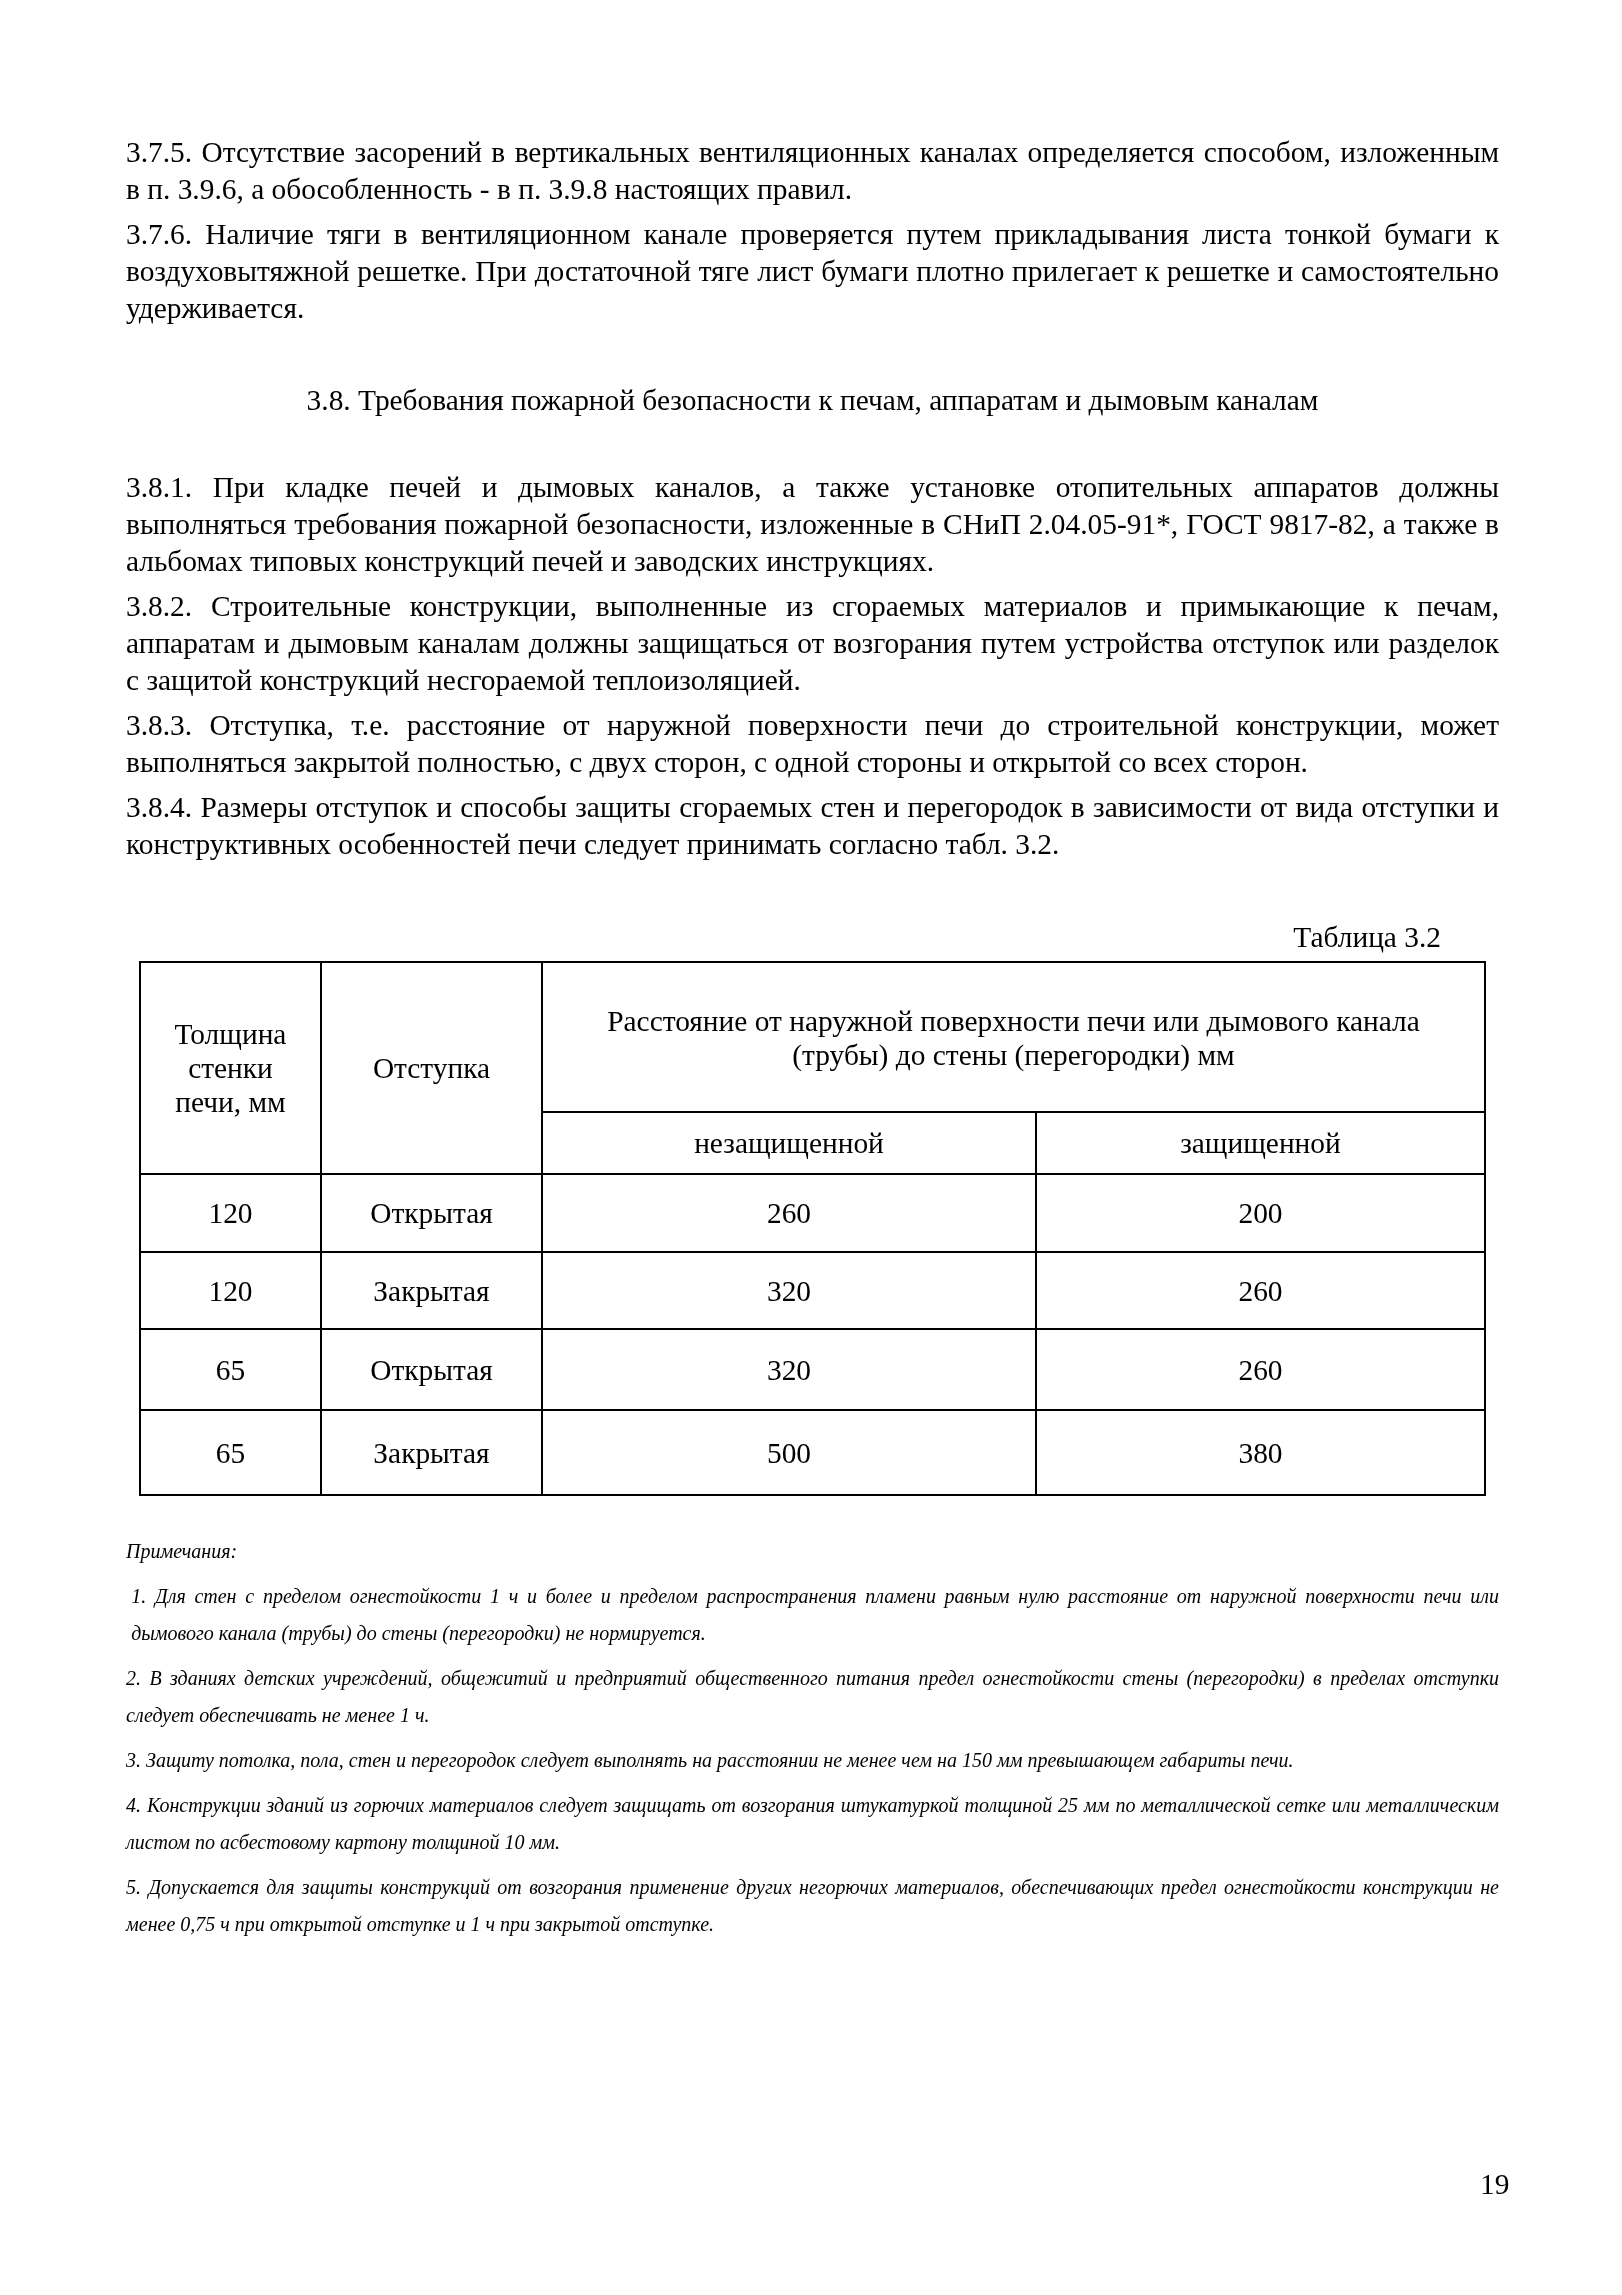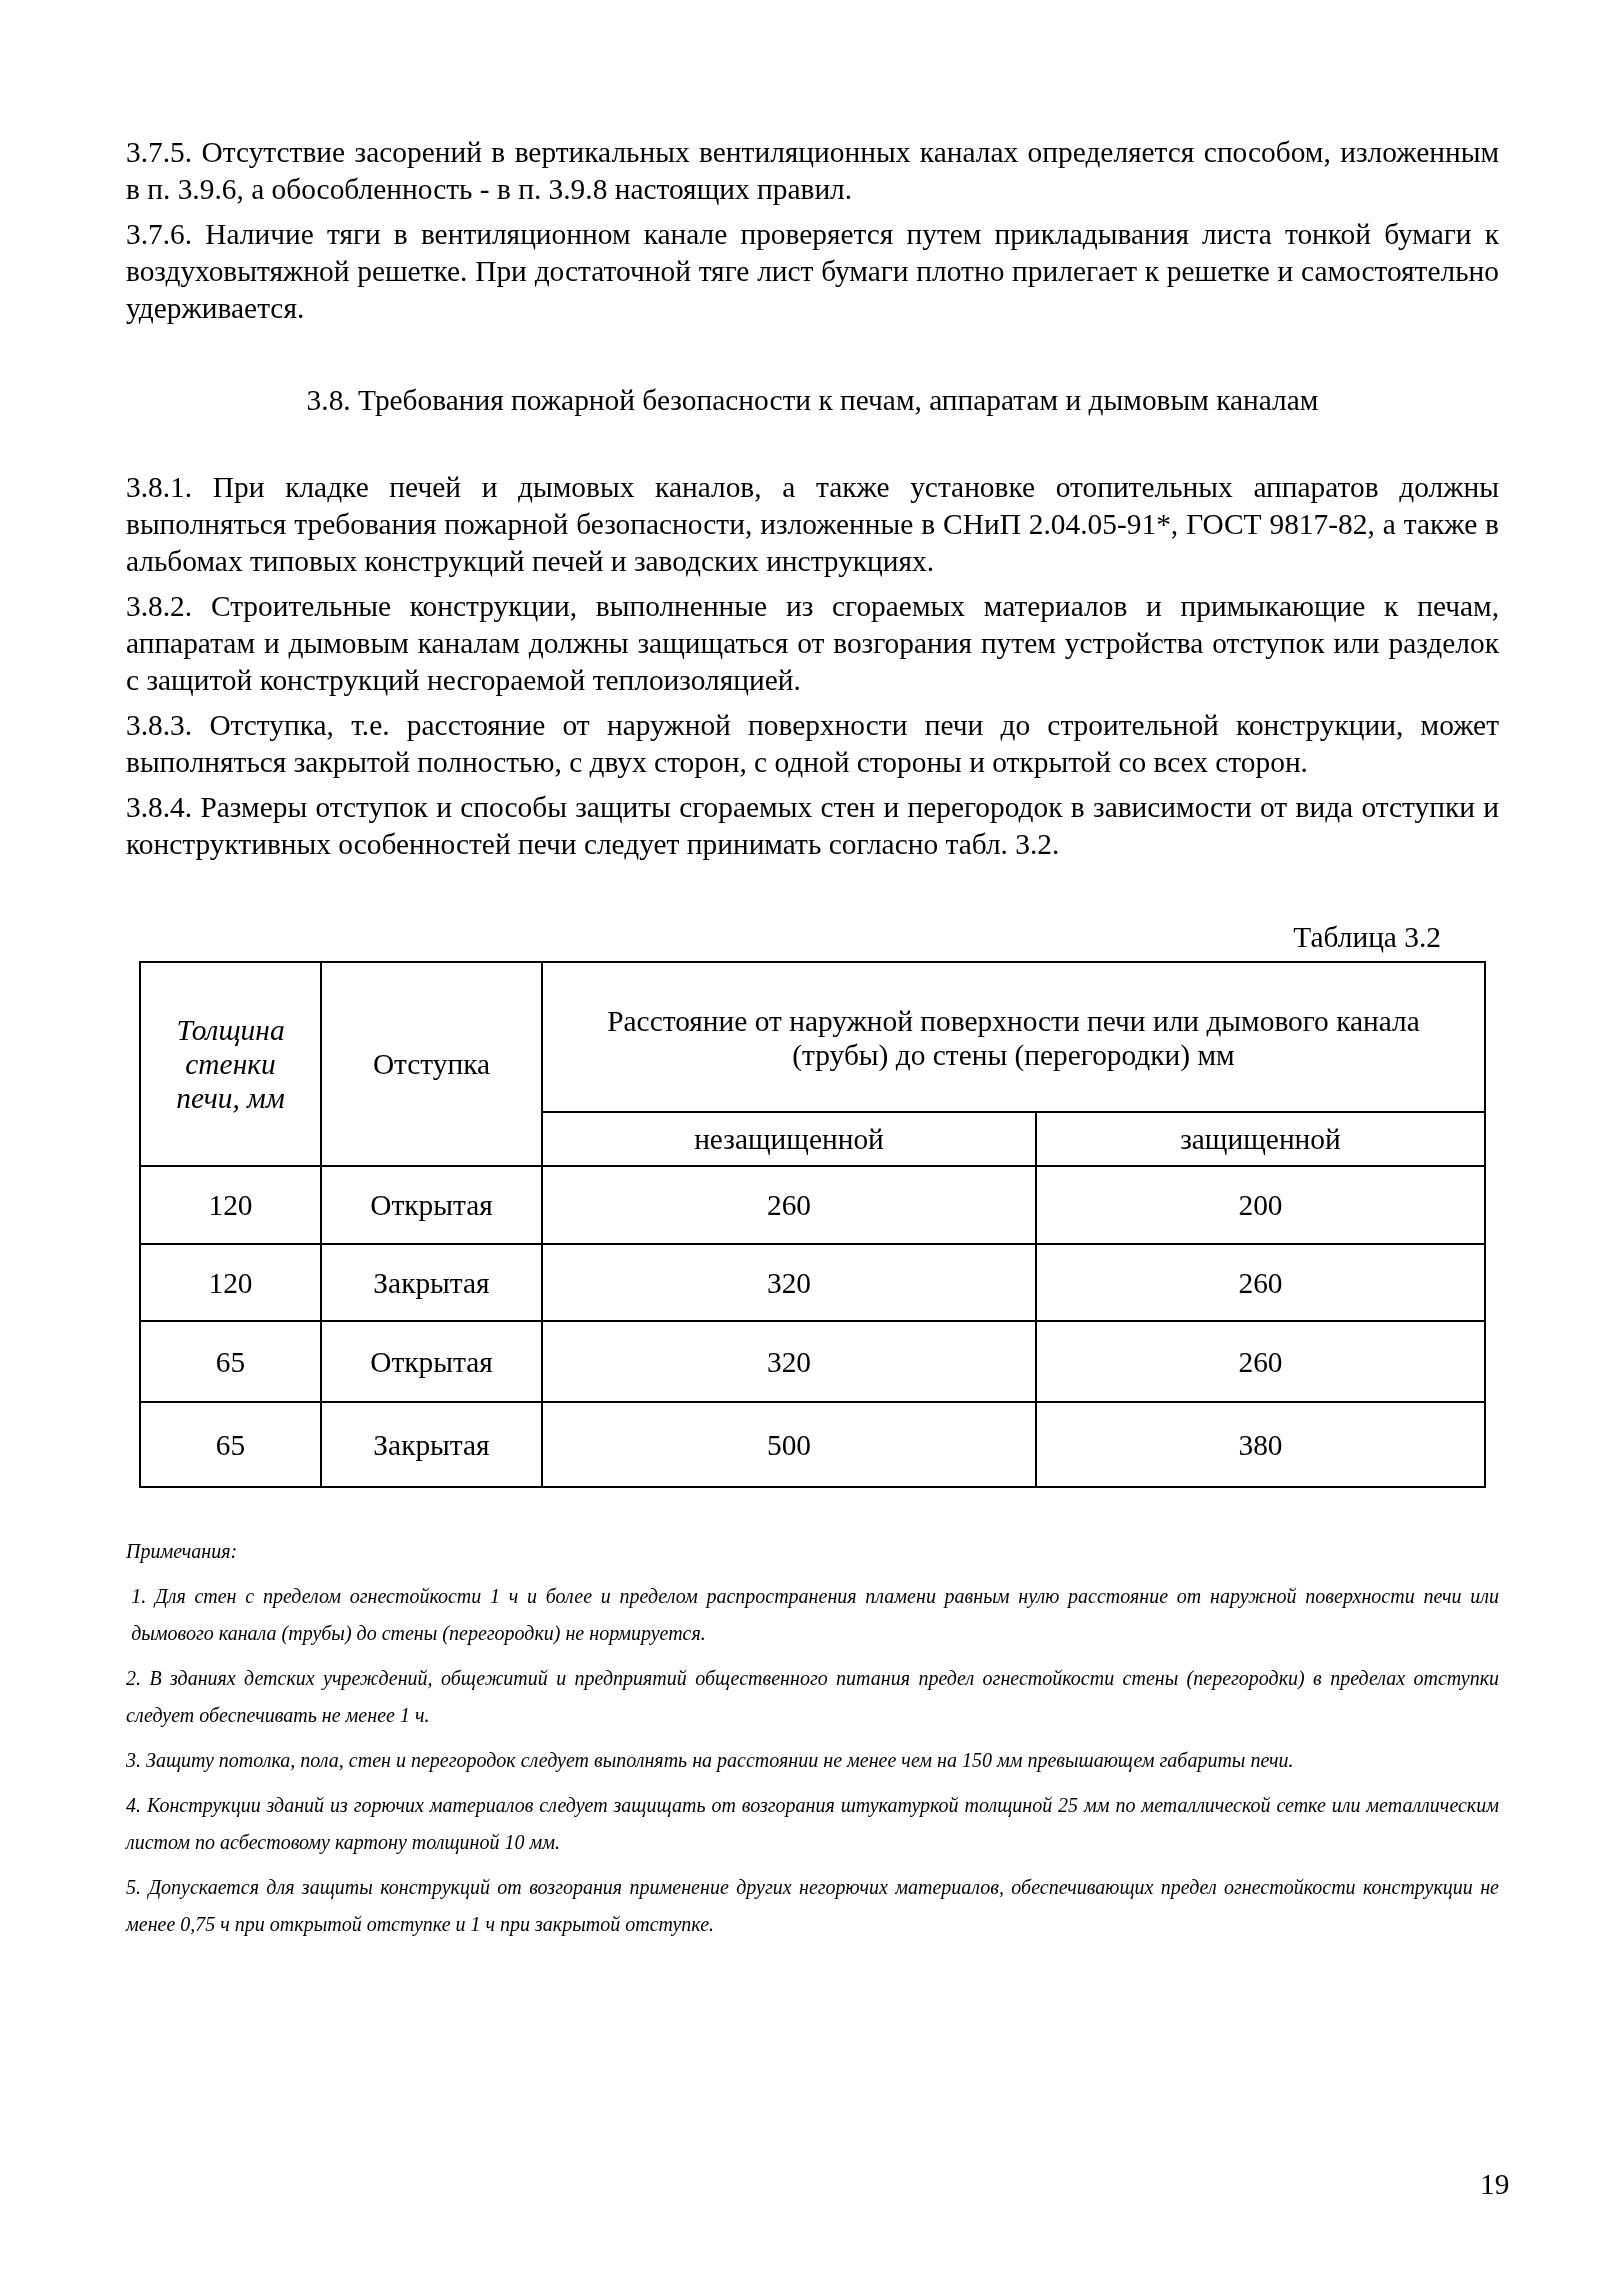"Толщина стенки печи, мм" td.thin { font-style: italic -> none }
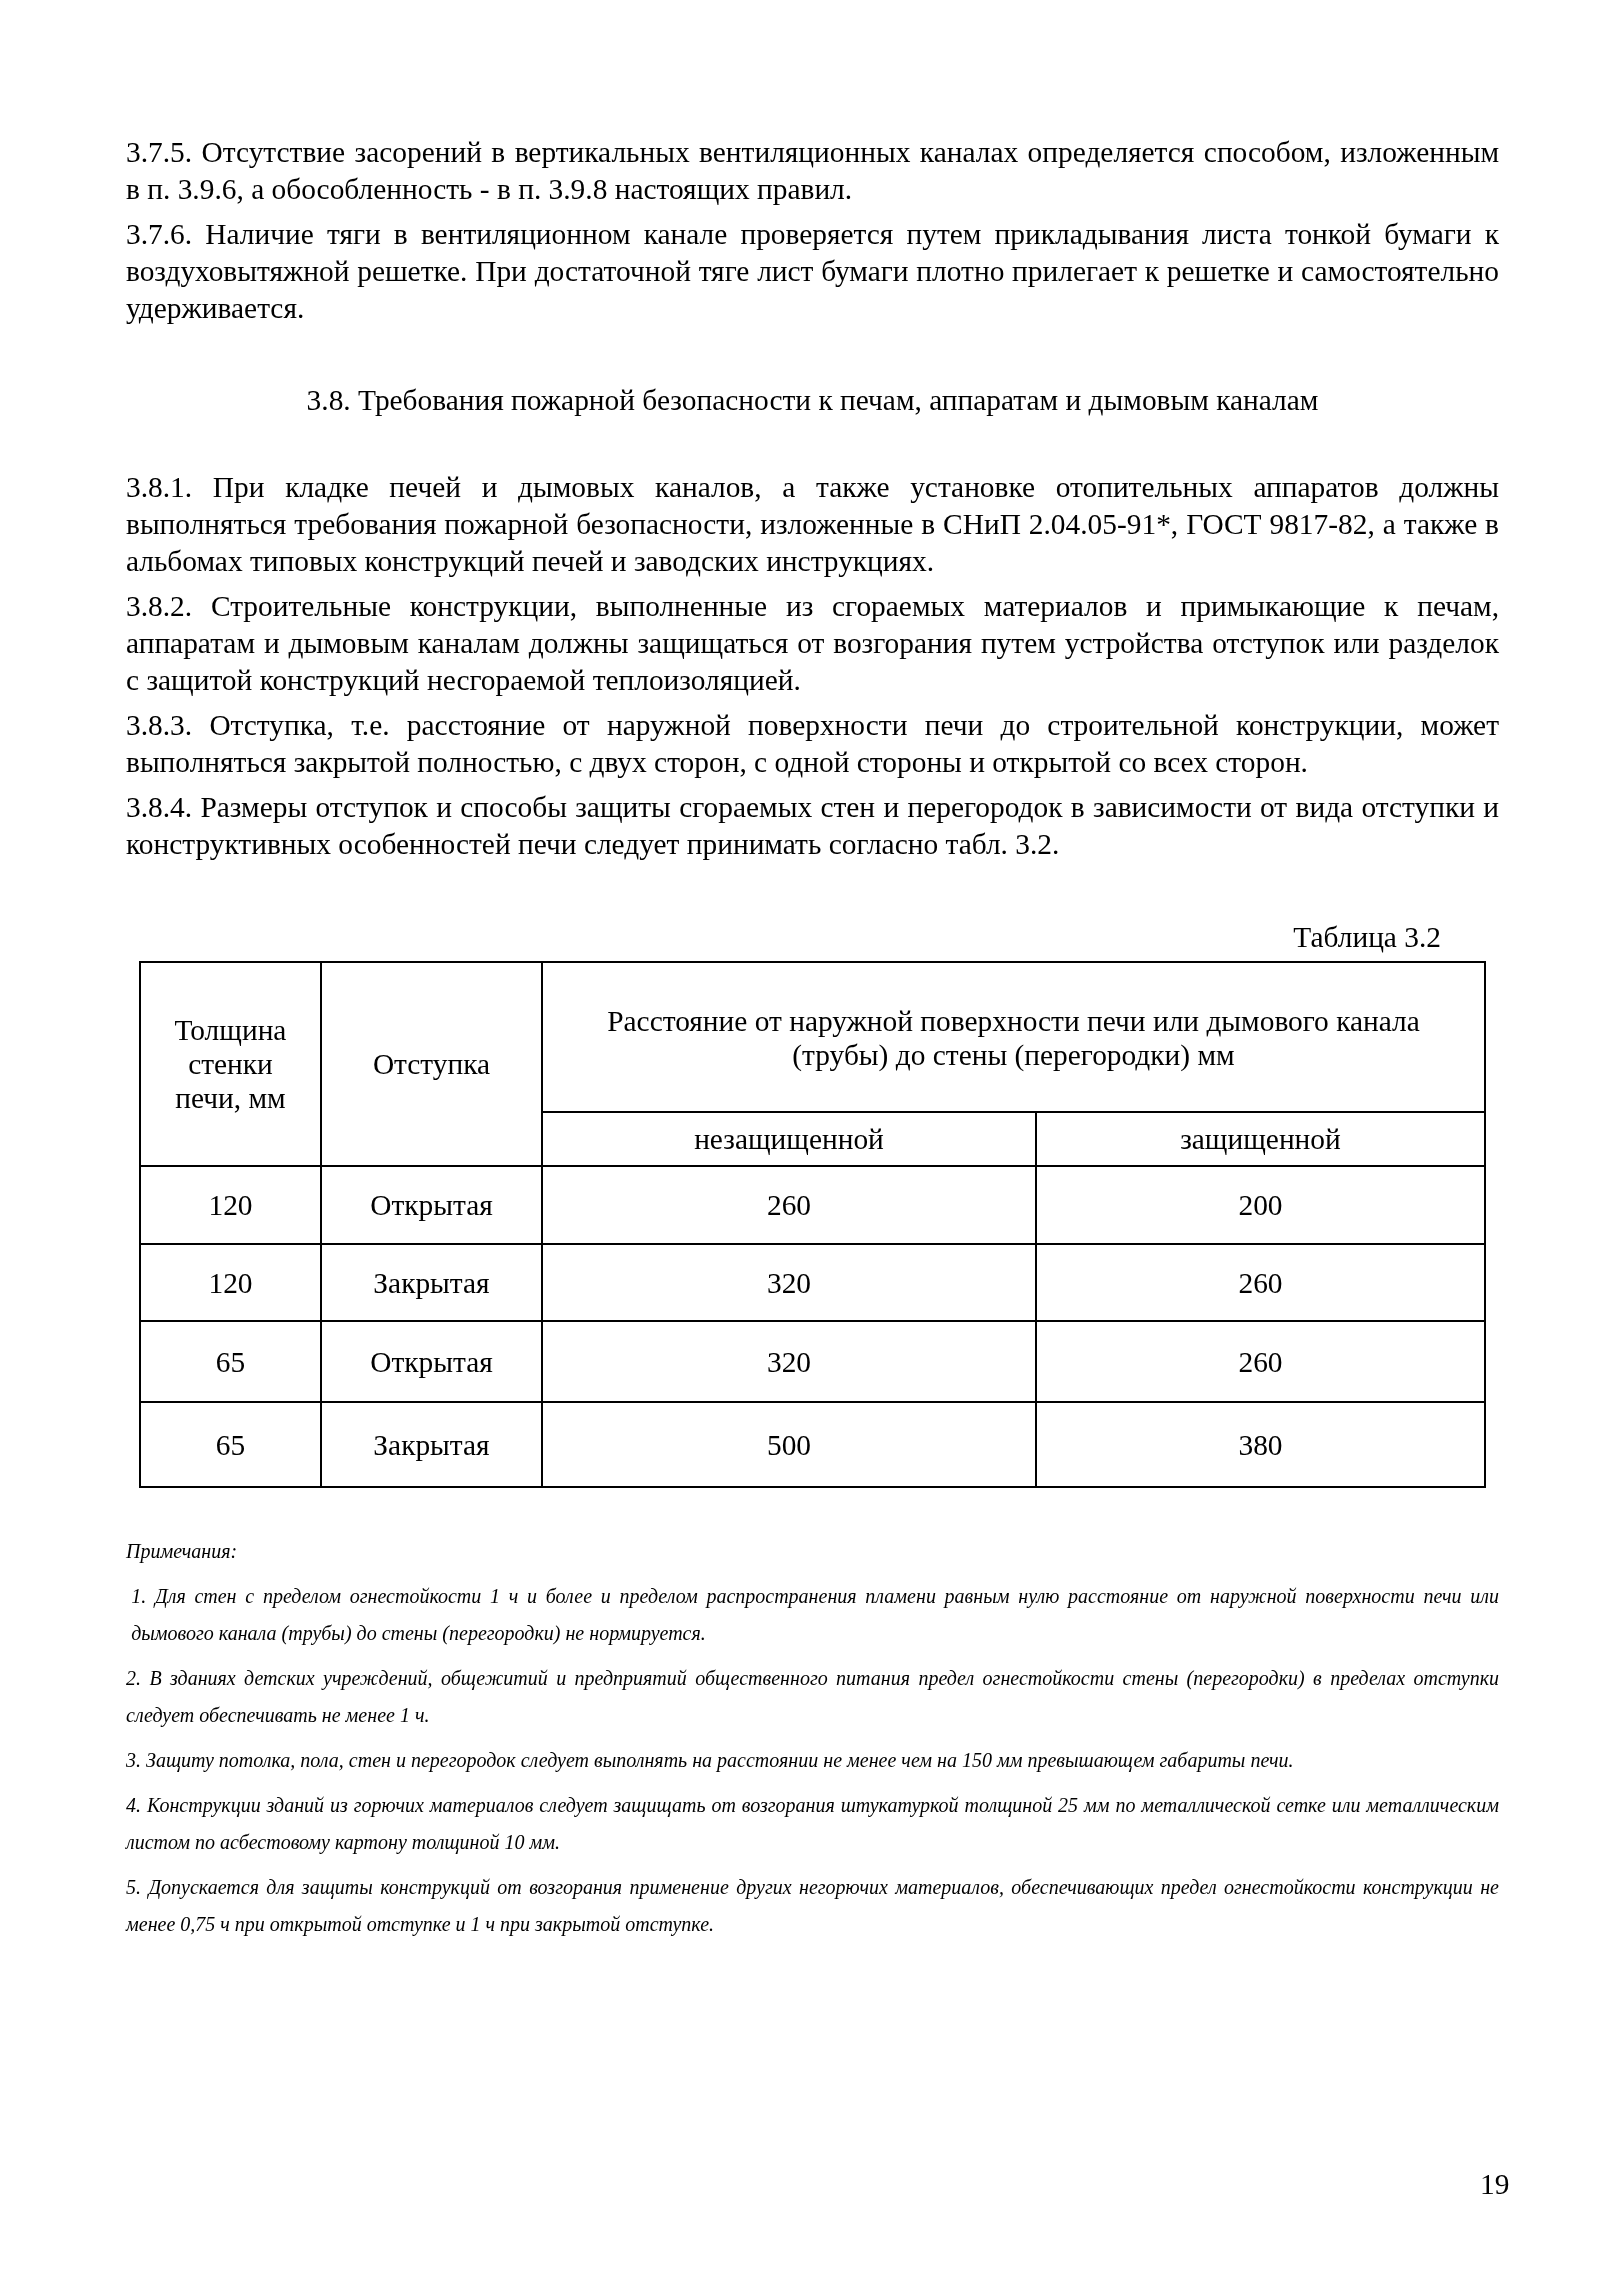"незащищенной" tr { height: 54px -> 62px }
